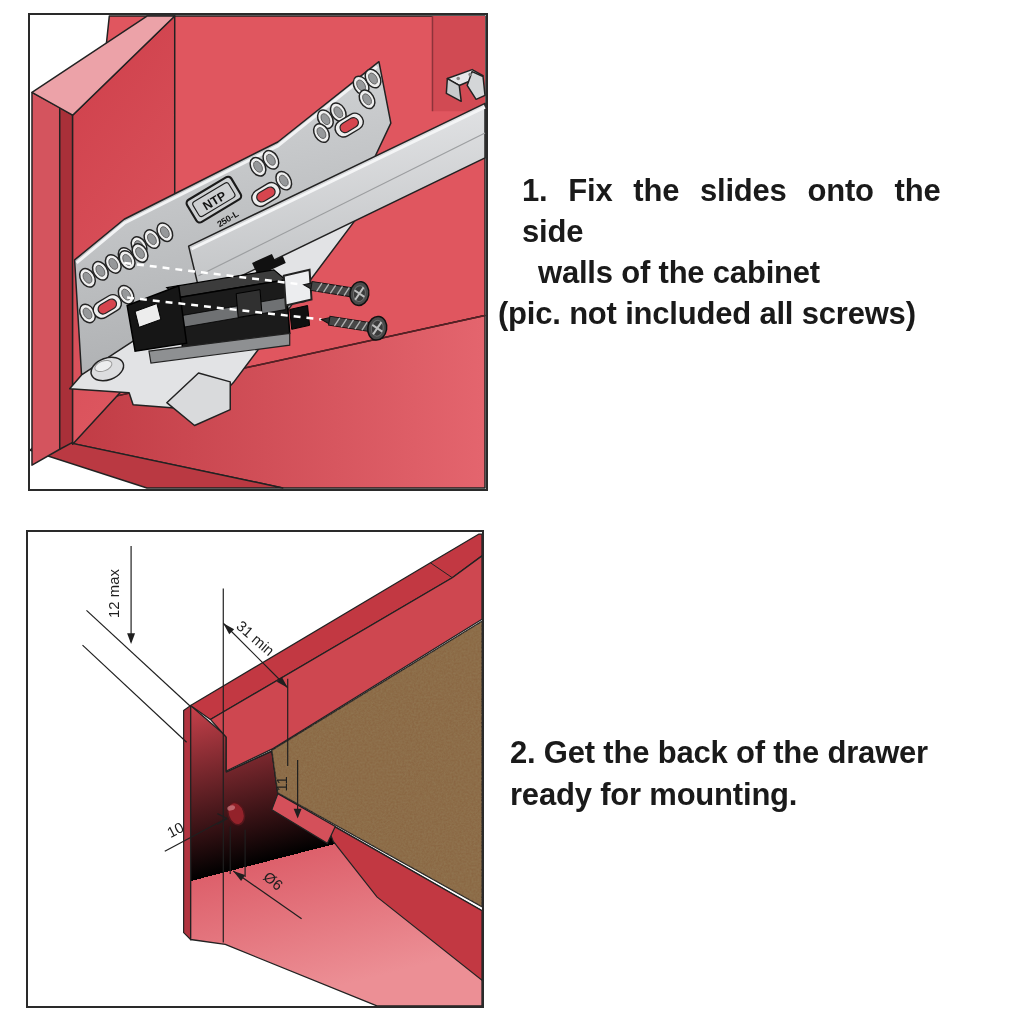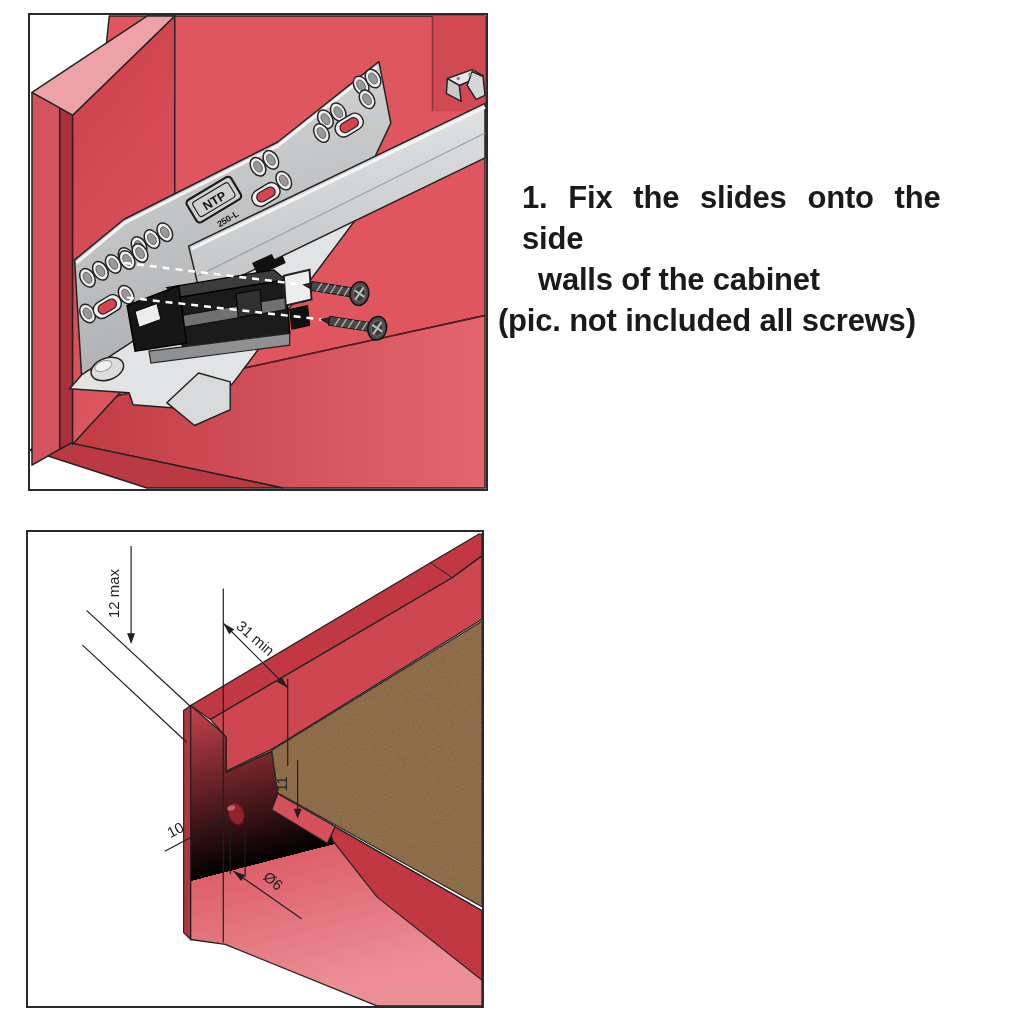"1. Fix the slides onto" #caption1 { top: 177px -> 170px }
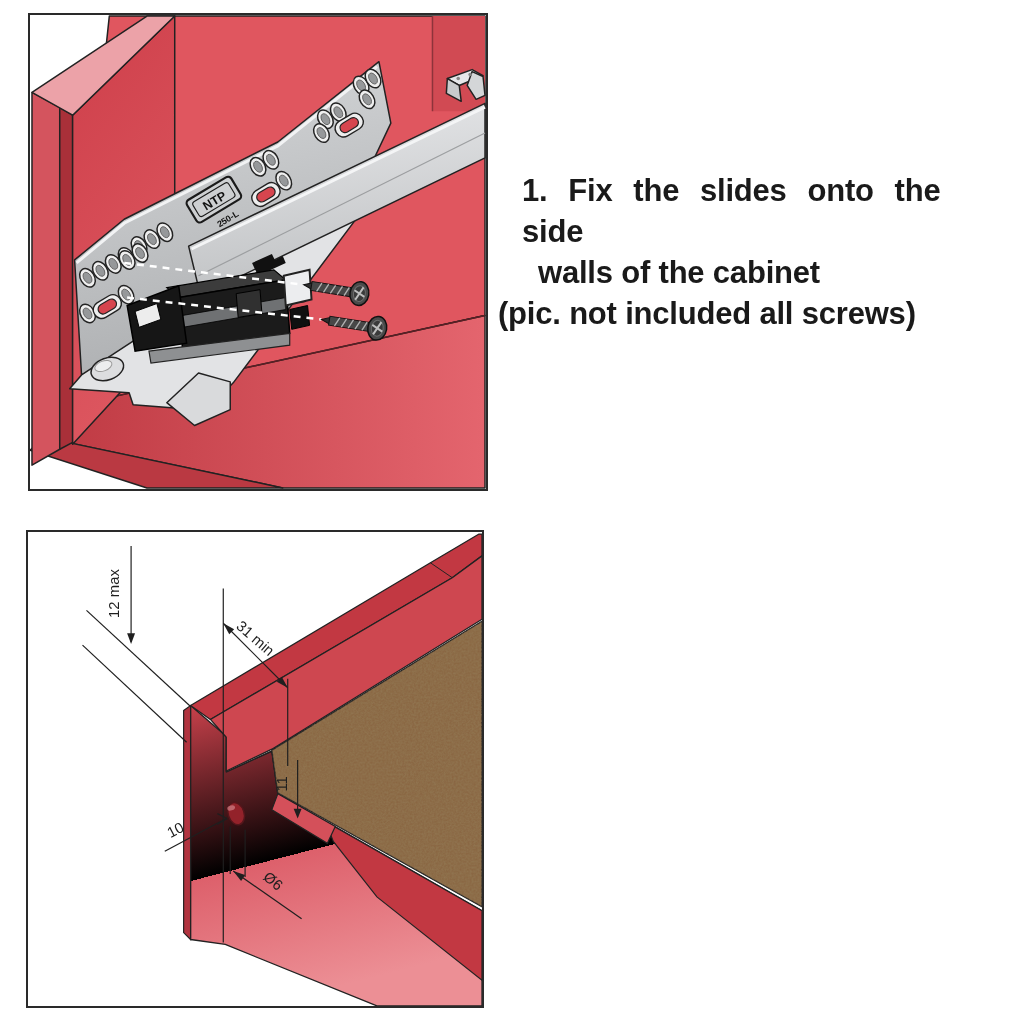"2. Get the back of" div { html: none -> <div>2. Get the back of the drawer</div> }
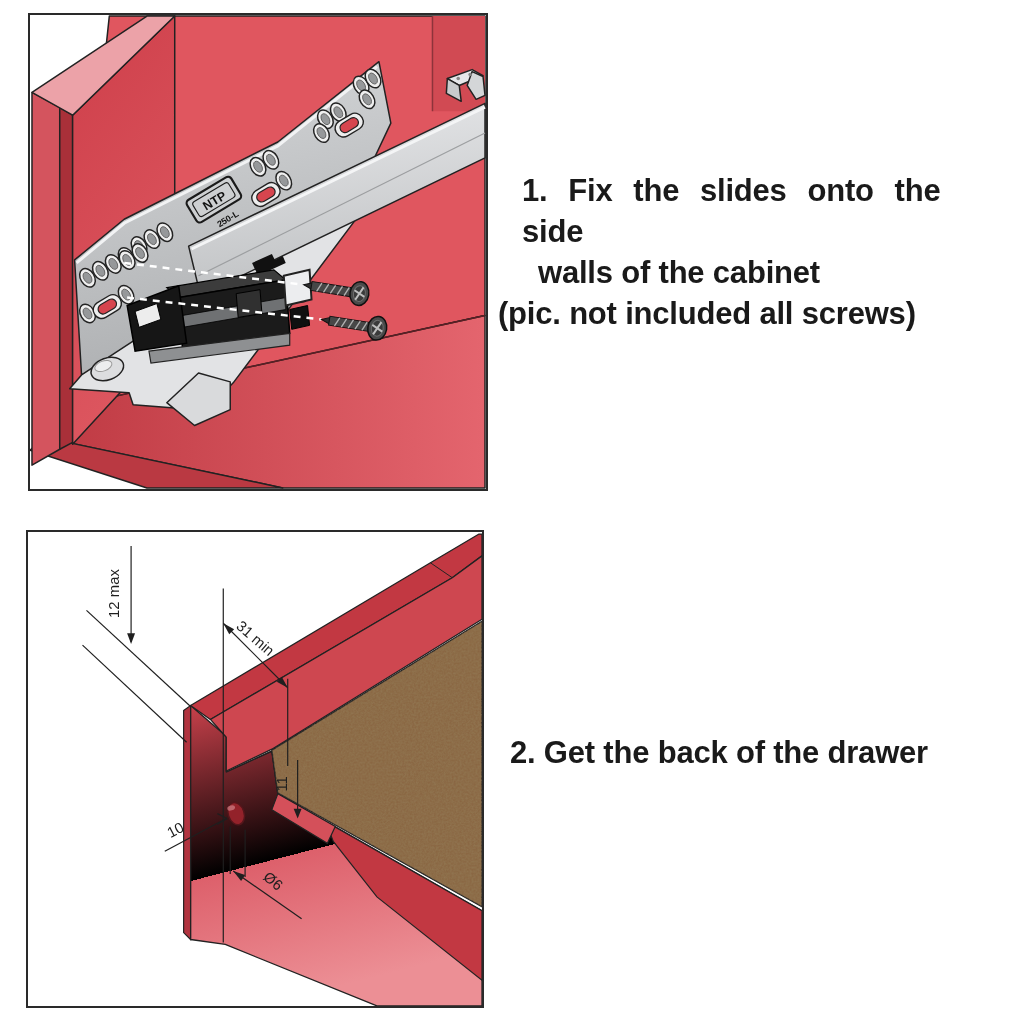"ready for mounting." div { html: none -> <div>ready for mounting.</div> }
